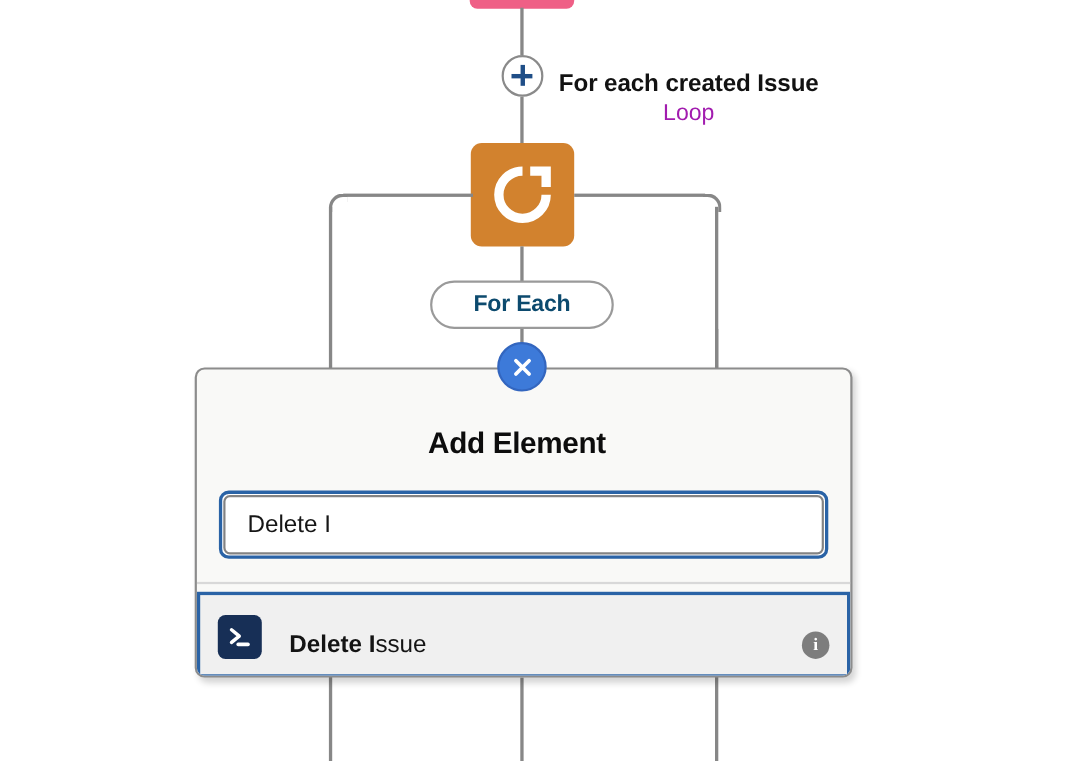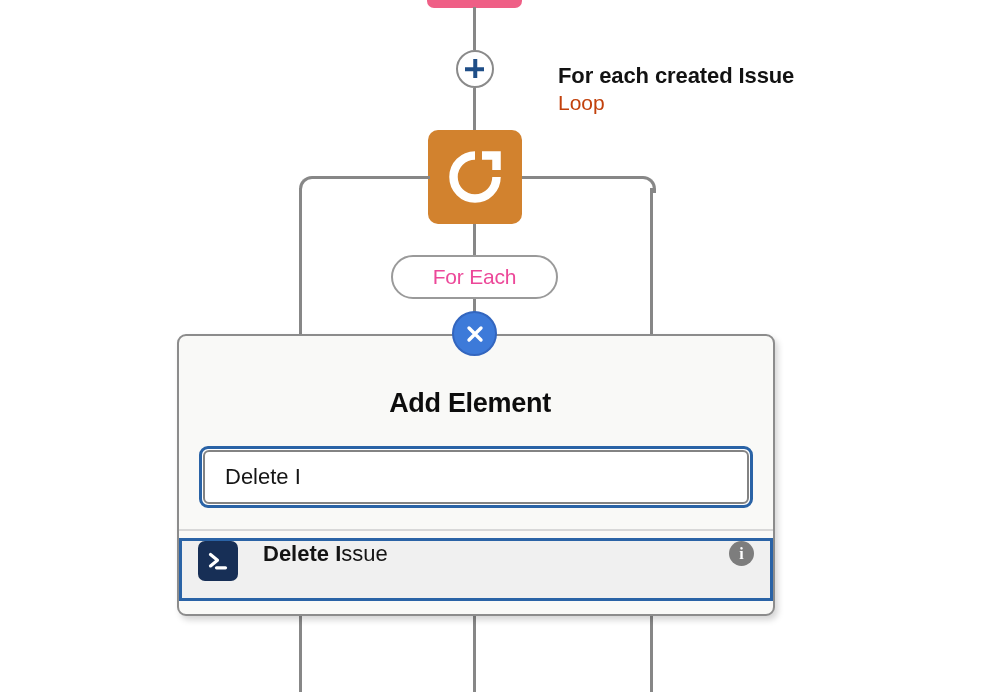"For each created Issue" div.node-caption { left: 558px -> 508px; text-align: none -> center }
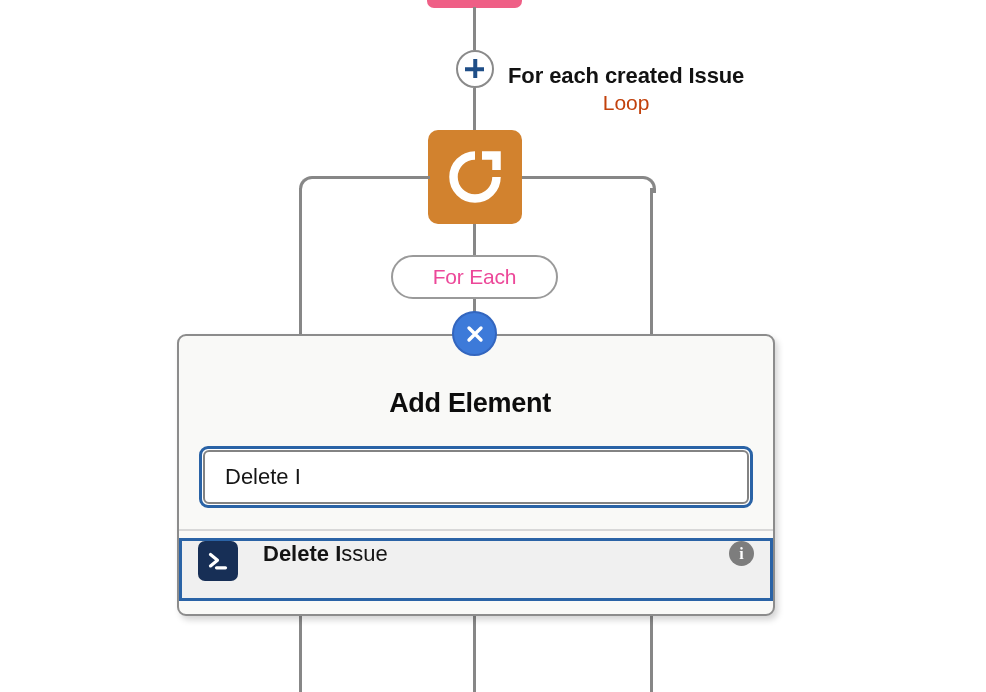"Loop" .node-caption .cap-sub { color: #c2410c -> #a21caf }
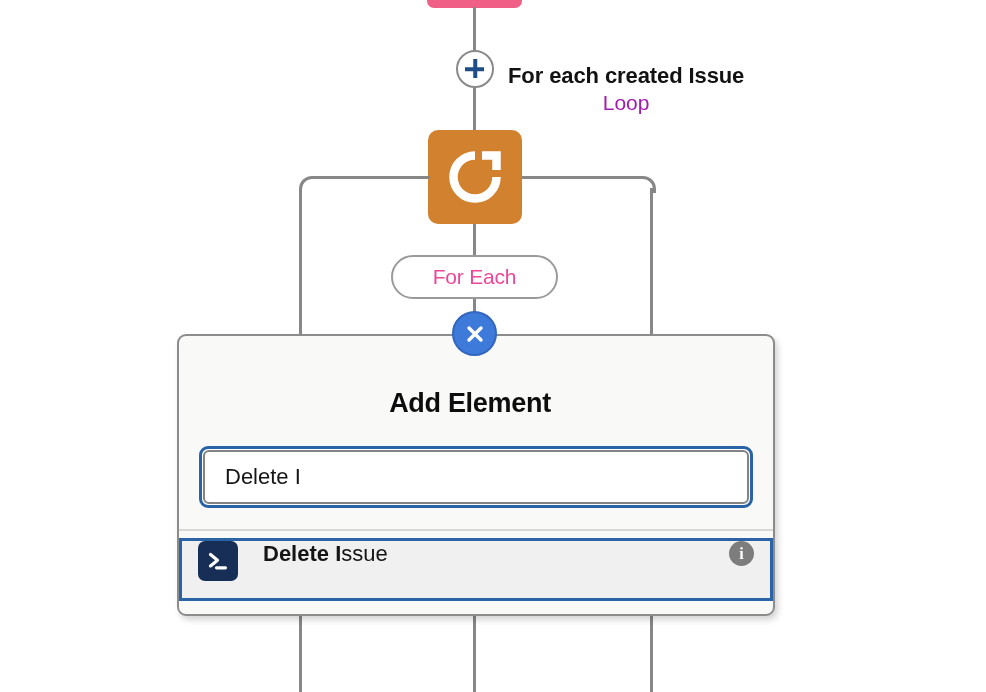"For Each" .pill { color: #ec4899 -> #0c4a6e; font-weight: normal -> bold }
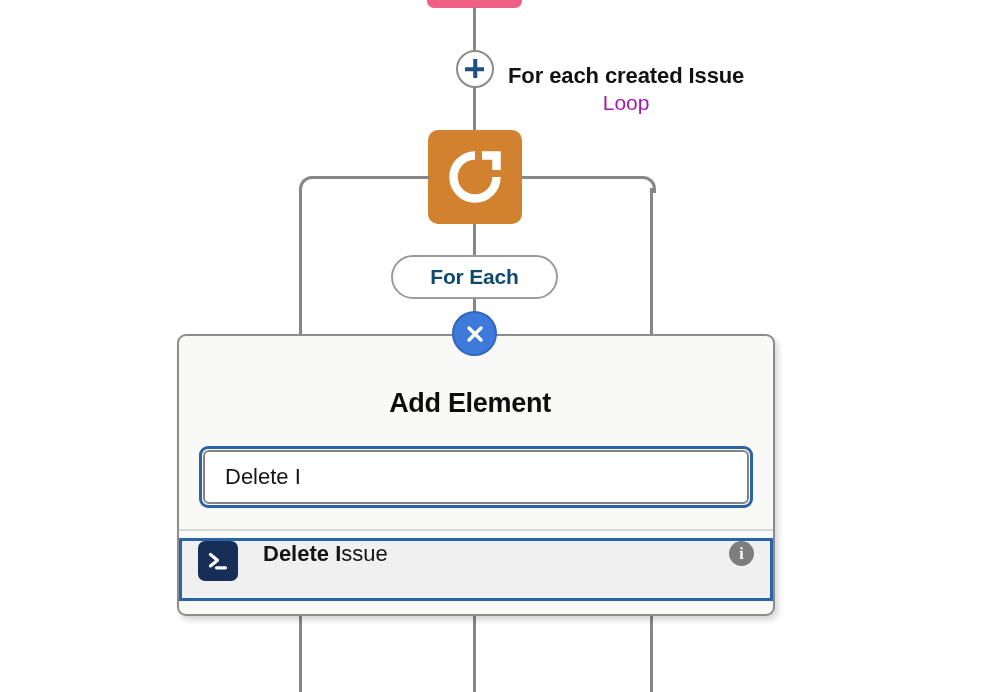"Delete Issue" .result-row { align-items: flex-start -> flex-end; height: 63px -> 78px }
